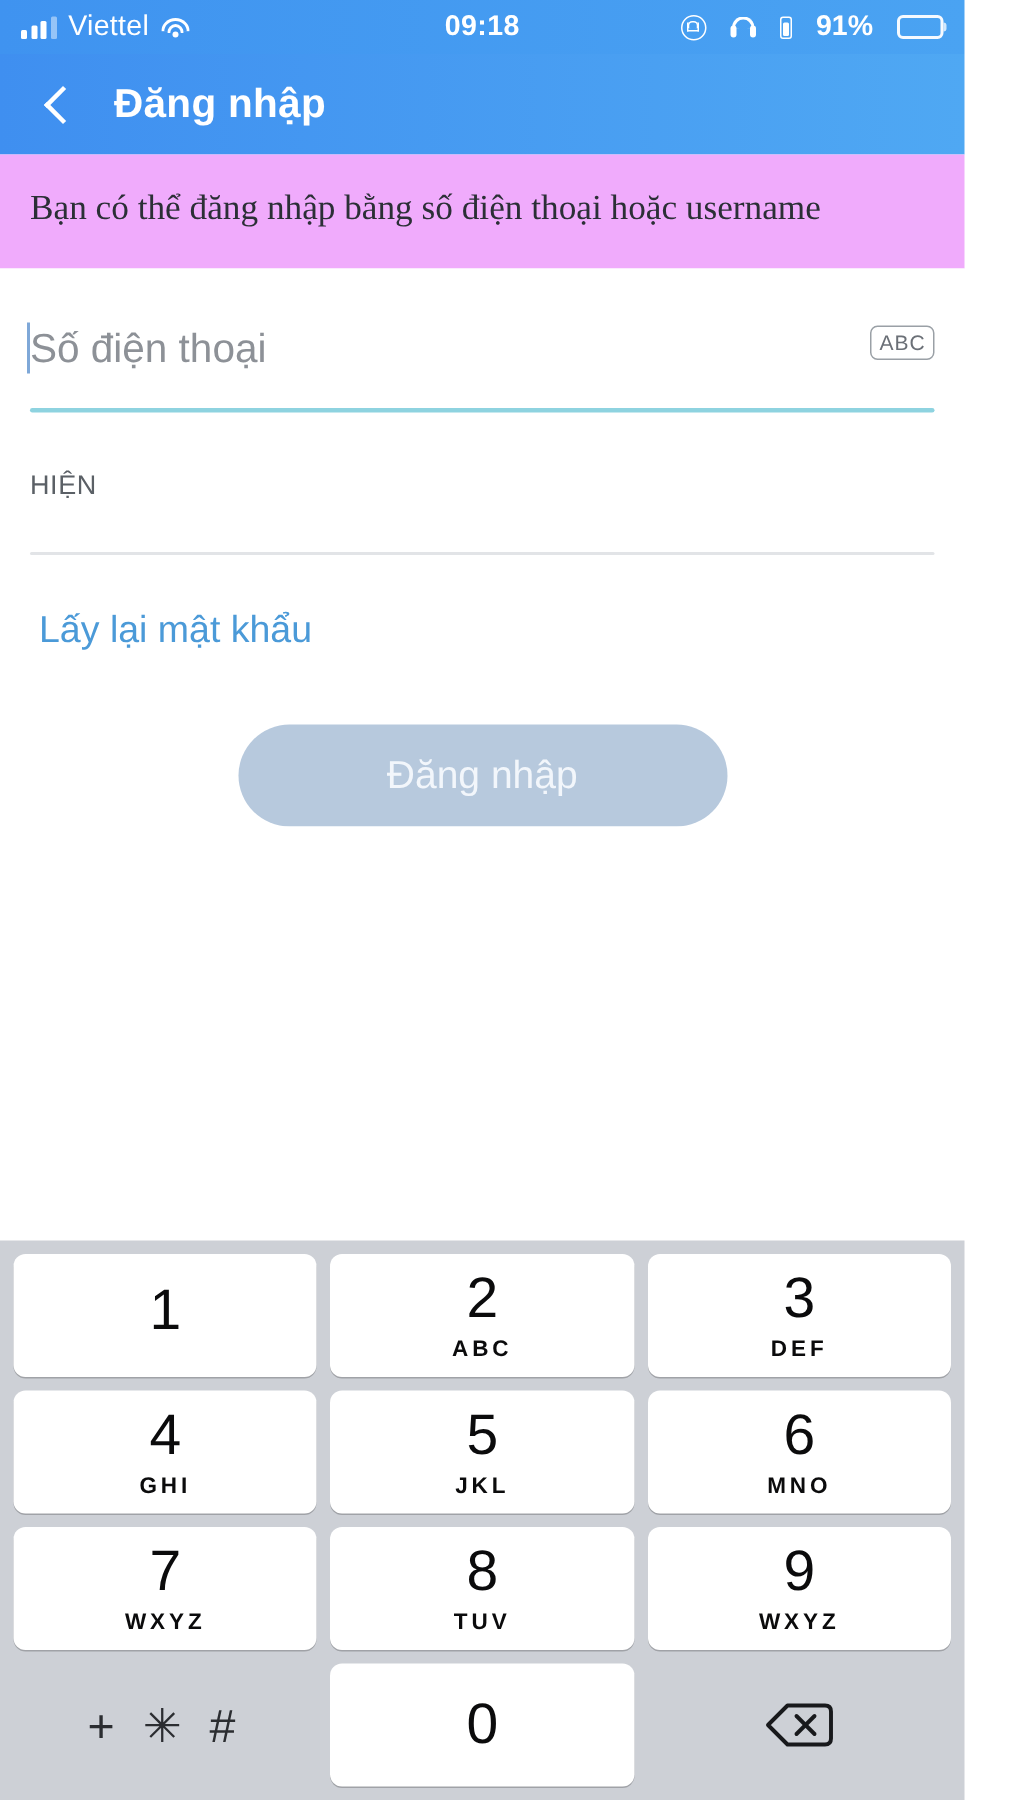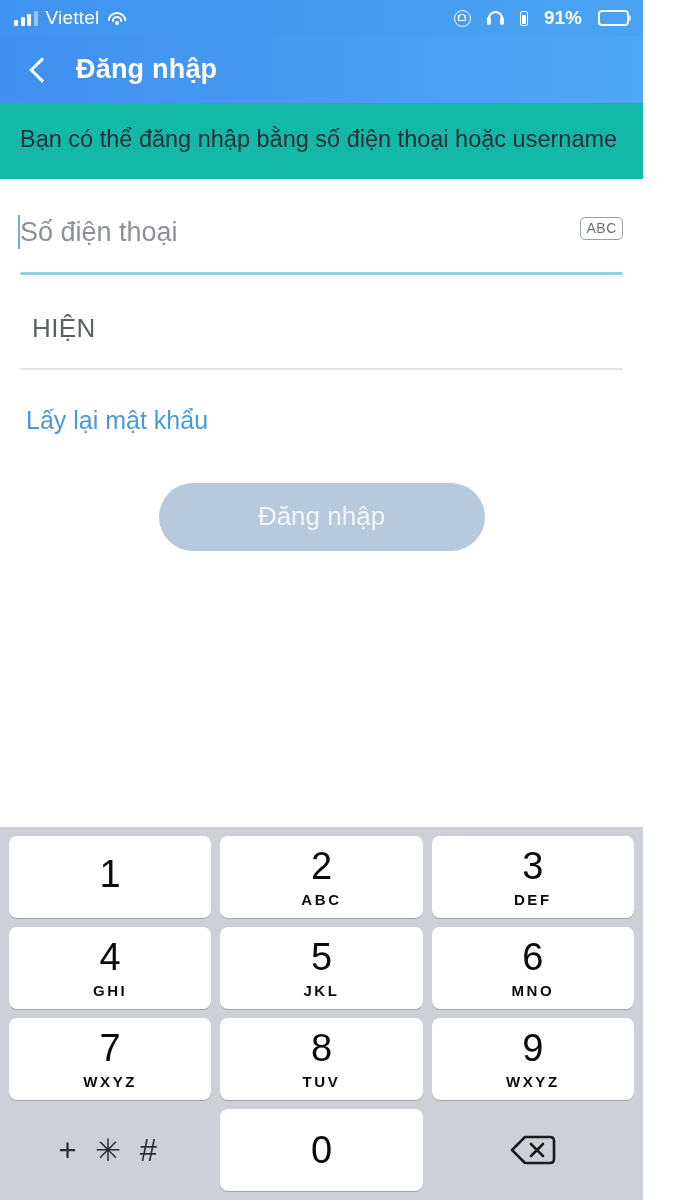"09:18" div.sb-time { html: none -> <div>09:18</div> }
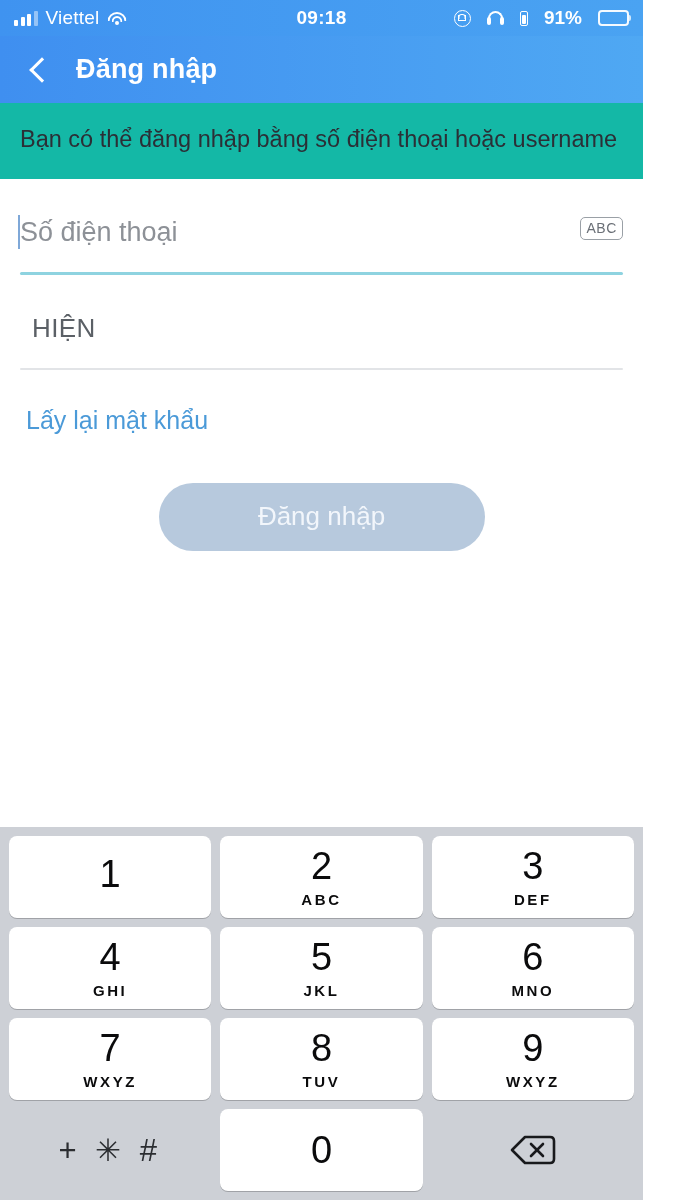"Bạn có thể đăng nhập" .desc-band { background: #14b8a6 -> #f0abfc; font-family: none -> Liberation Serif, serif }
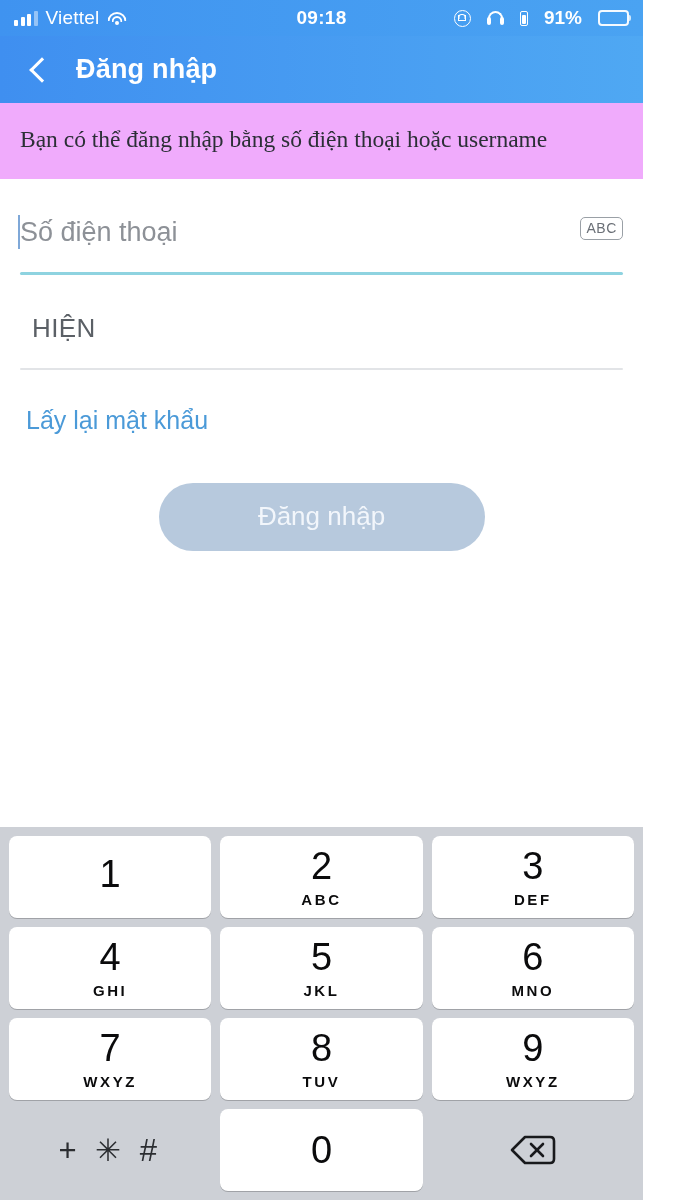"HIỆN" .show-toggle { font-size: 26px -> 18px; margin-left: 12px -> none }
